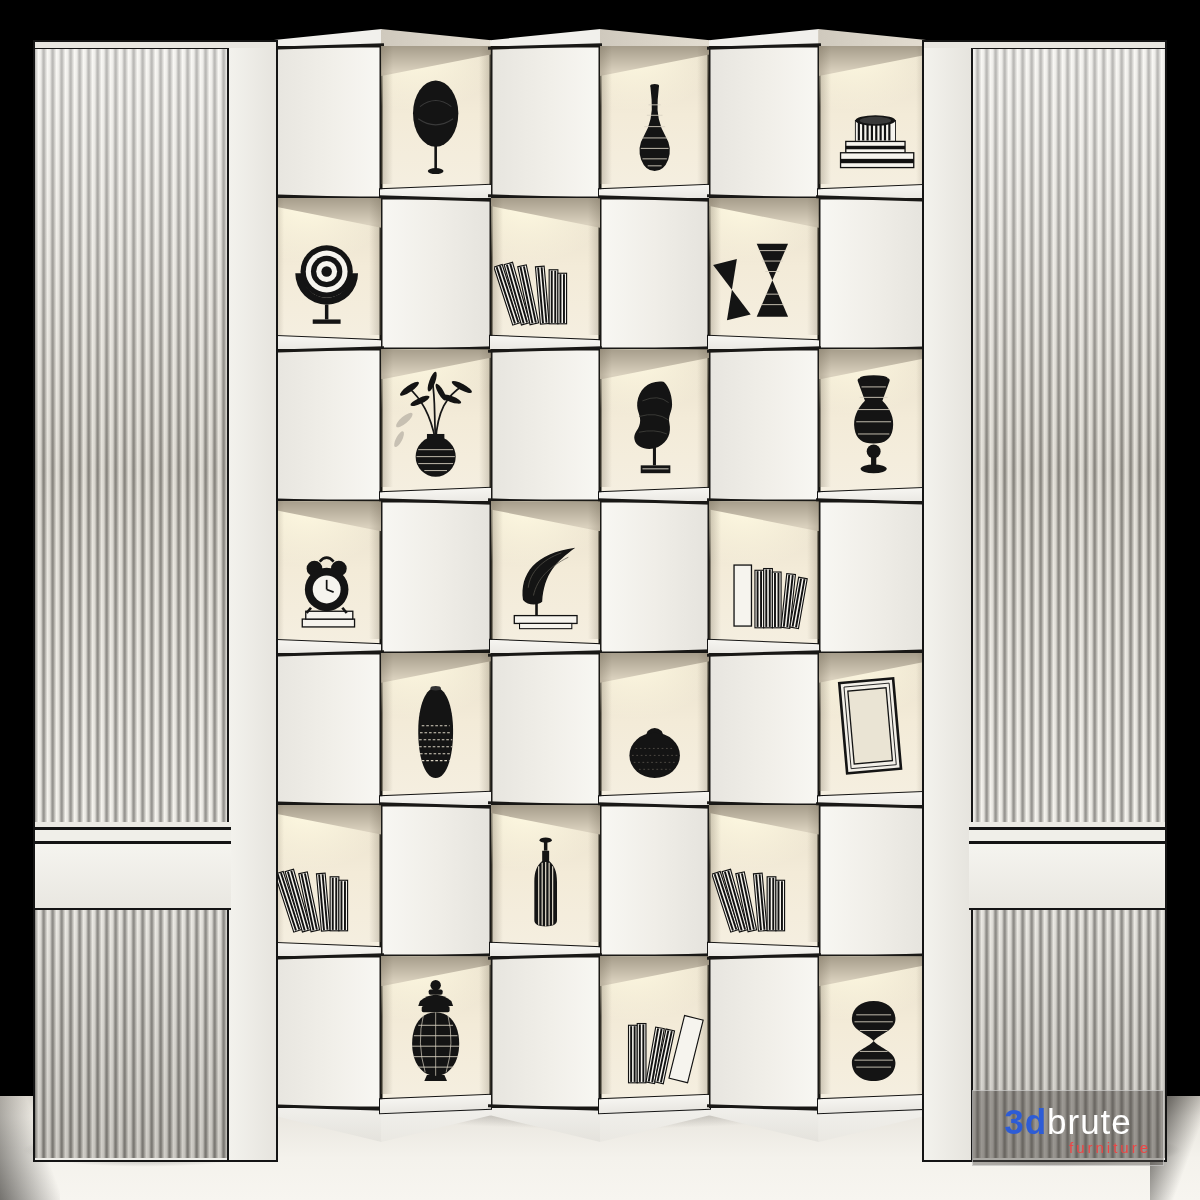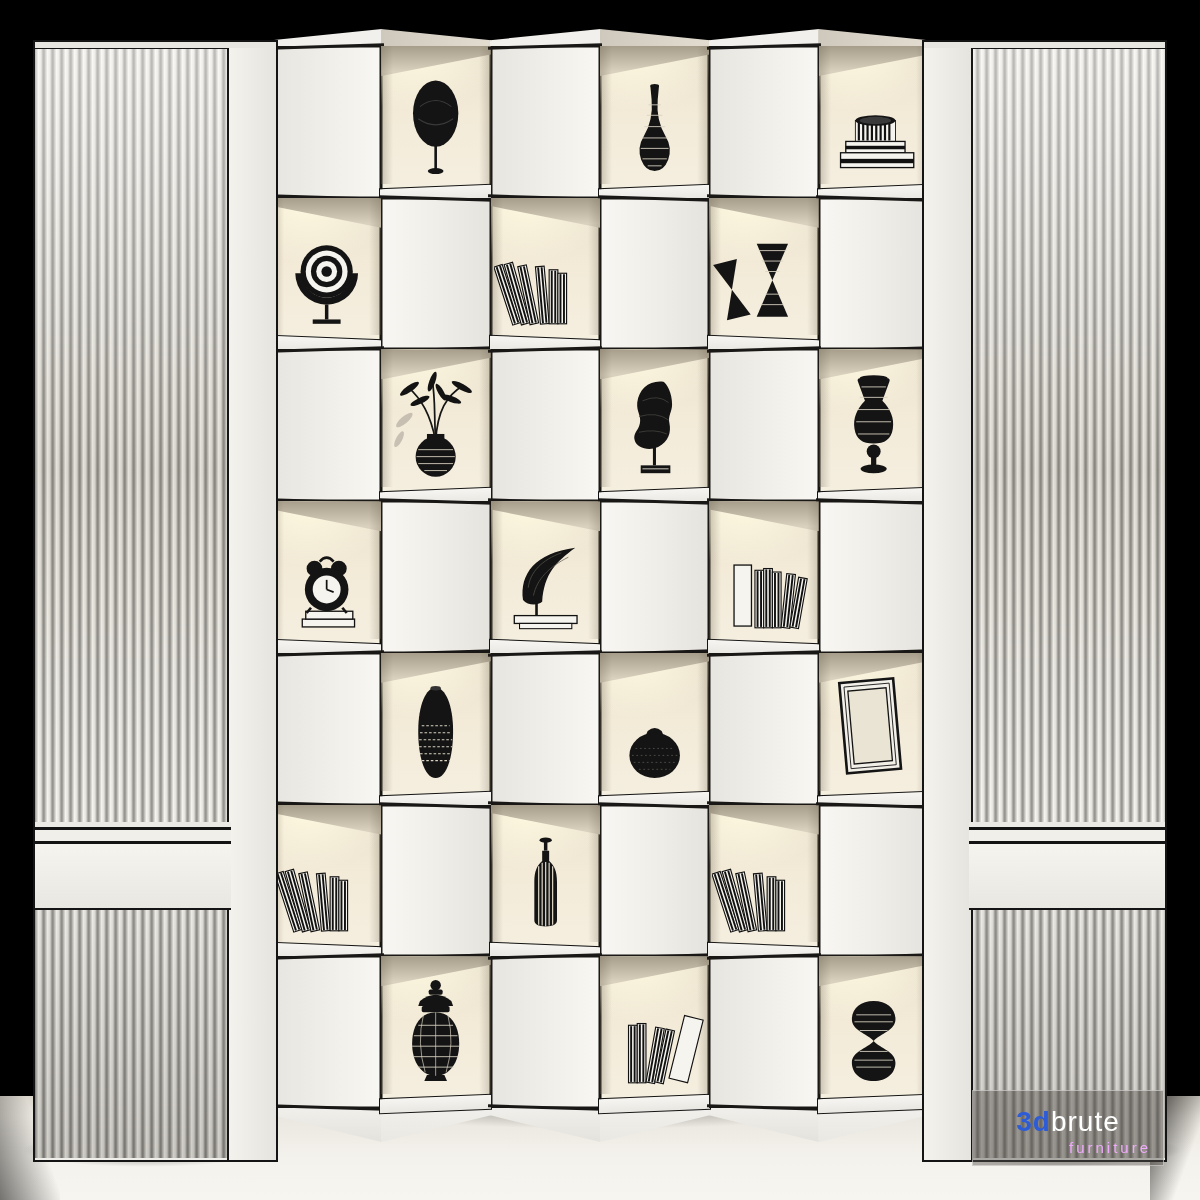"3d" .wm-line { font-size: 28px -> 35px }
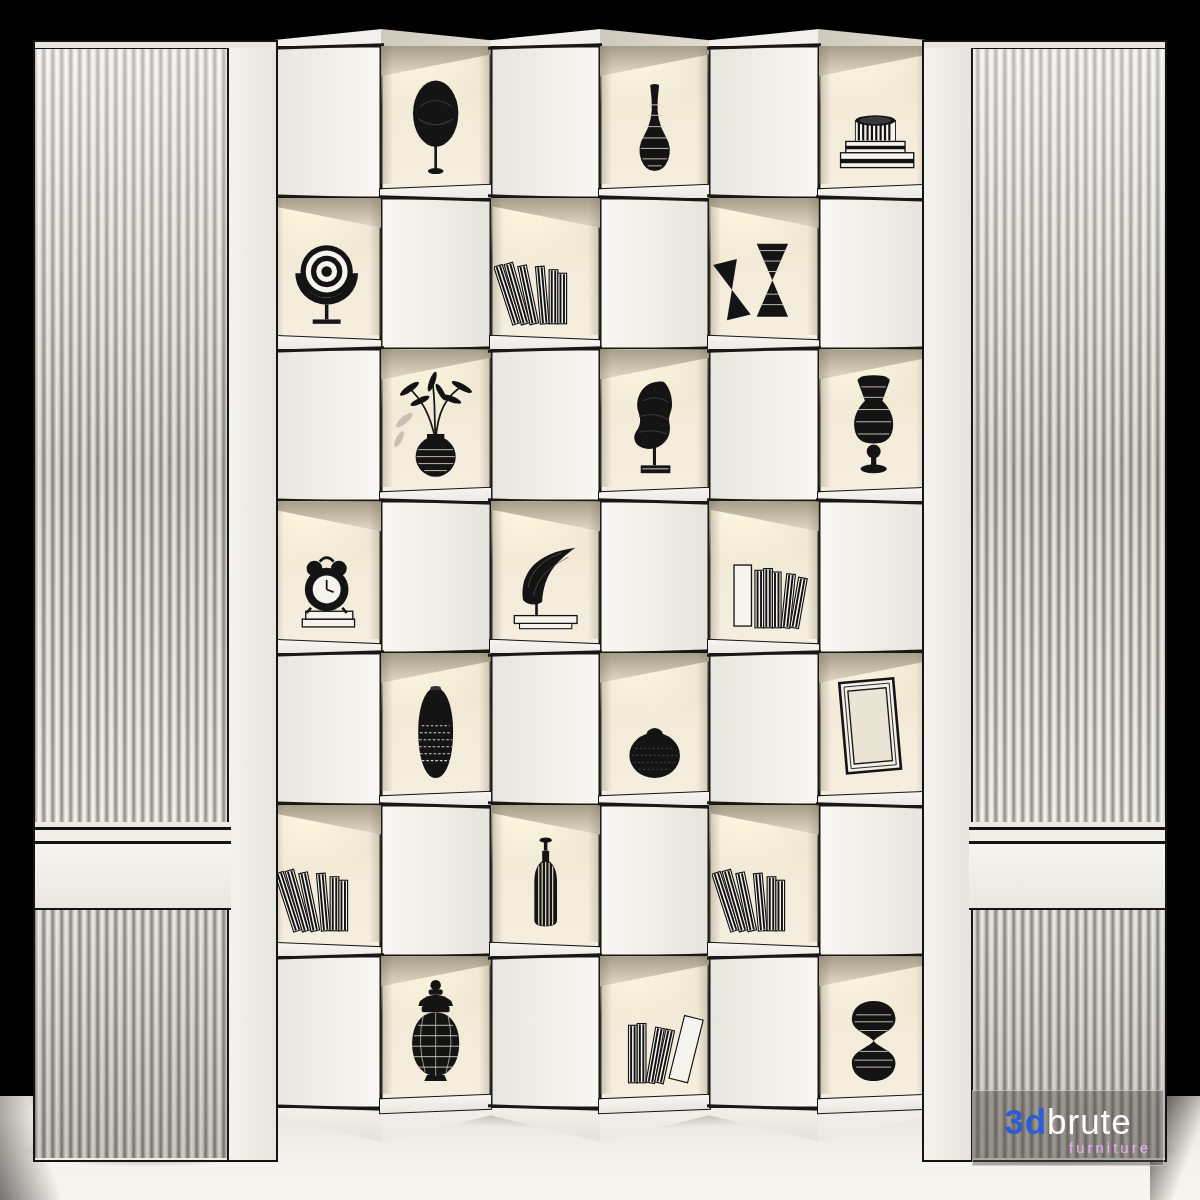"furniture" div.wm-sub { color: #f0abfc -> #ef4444 }
